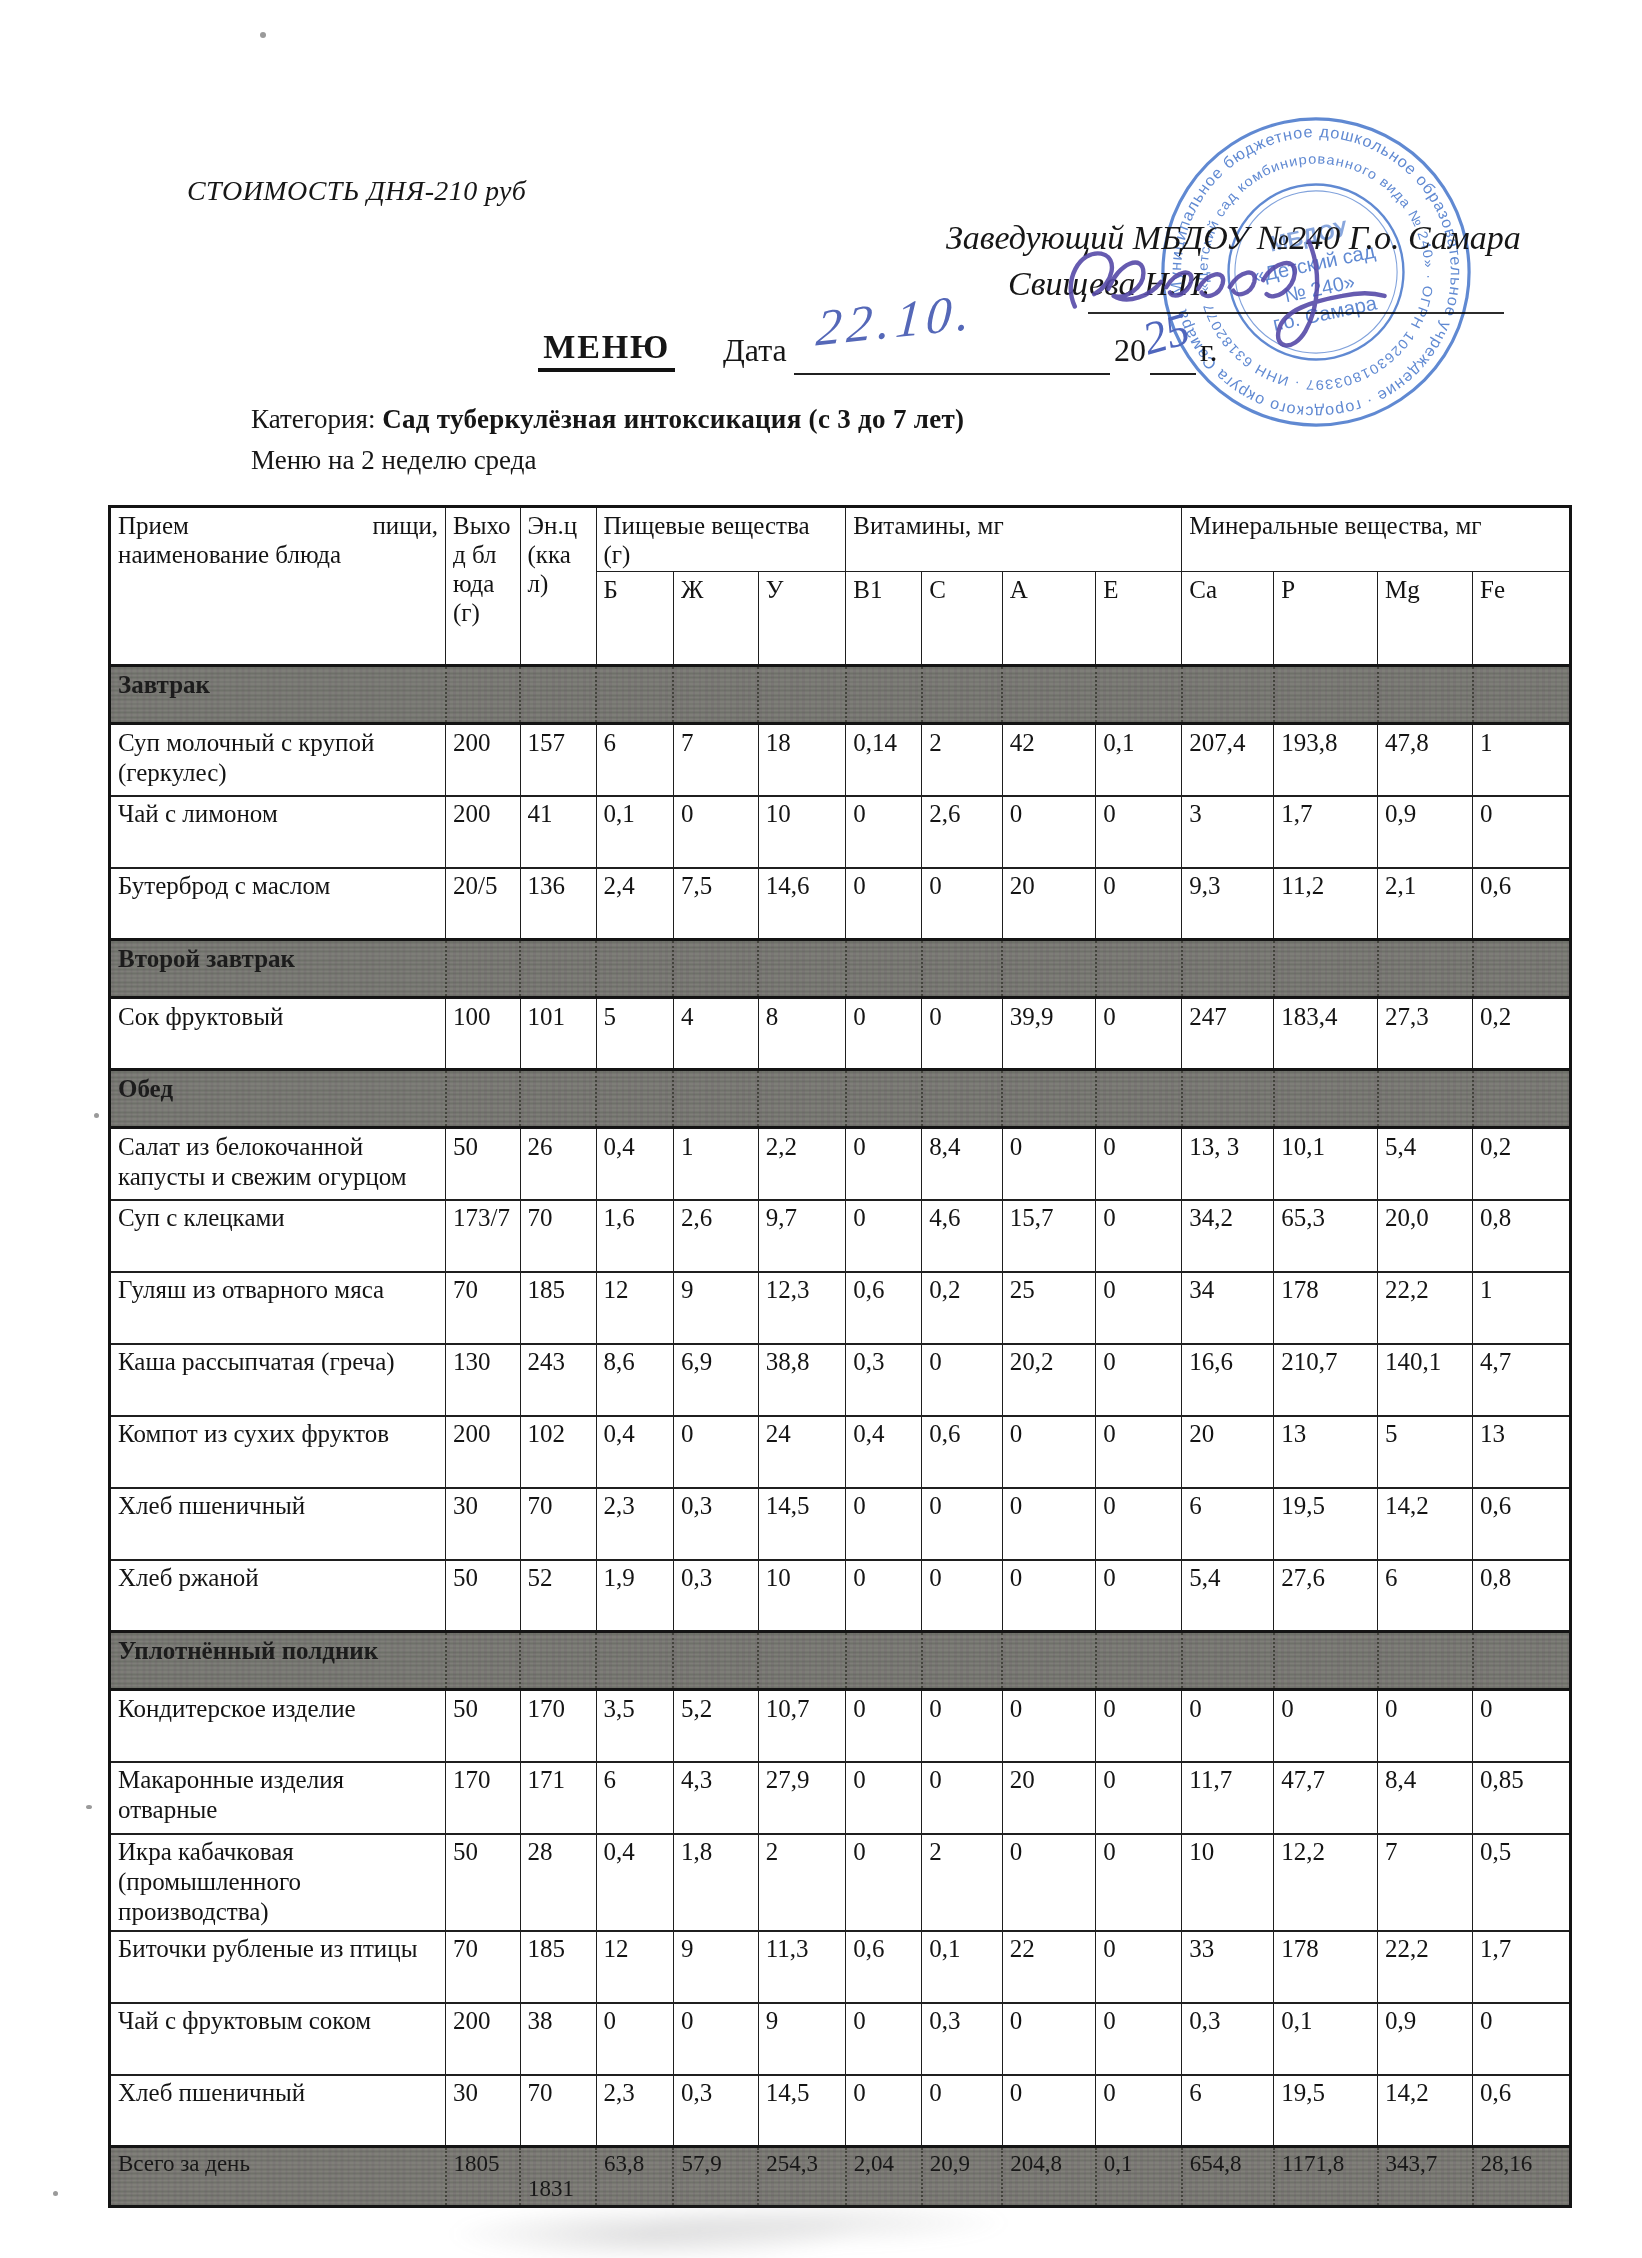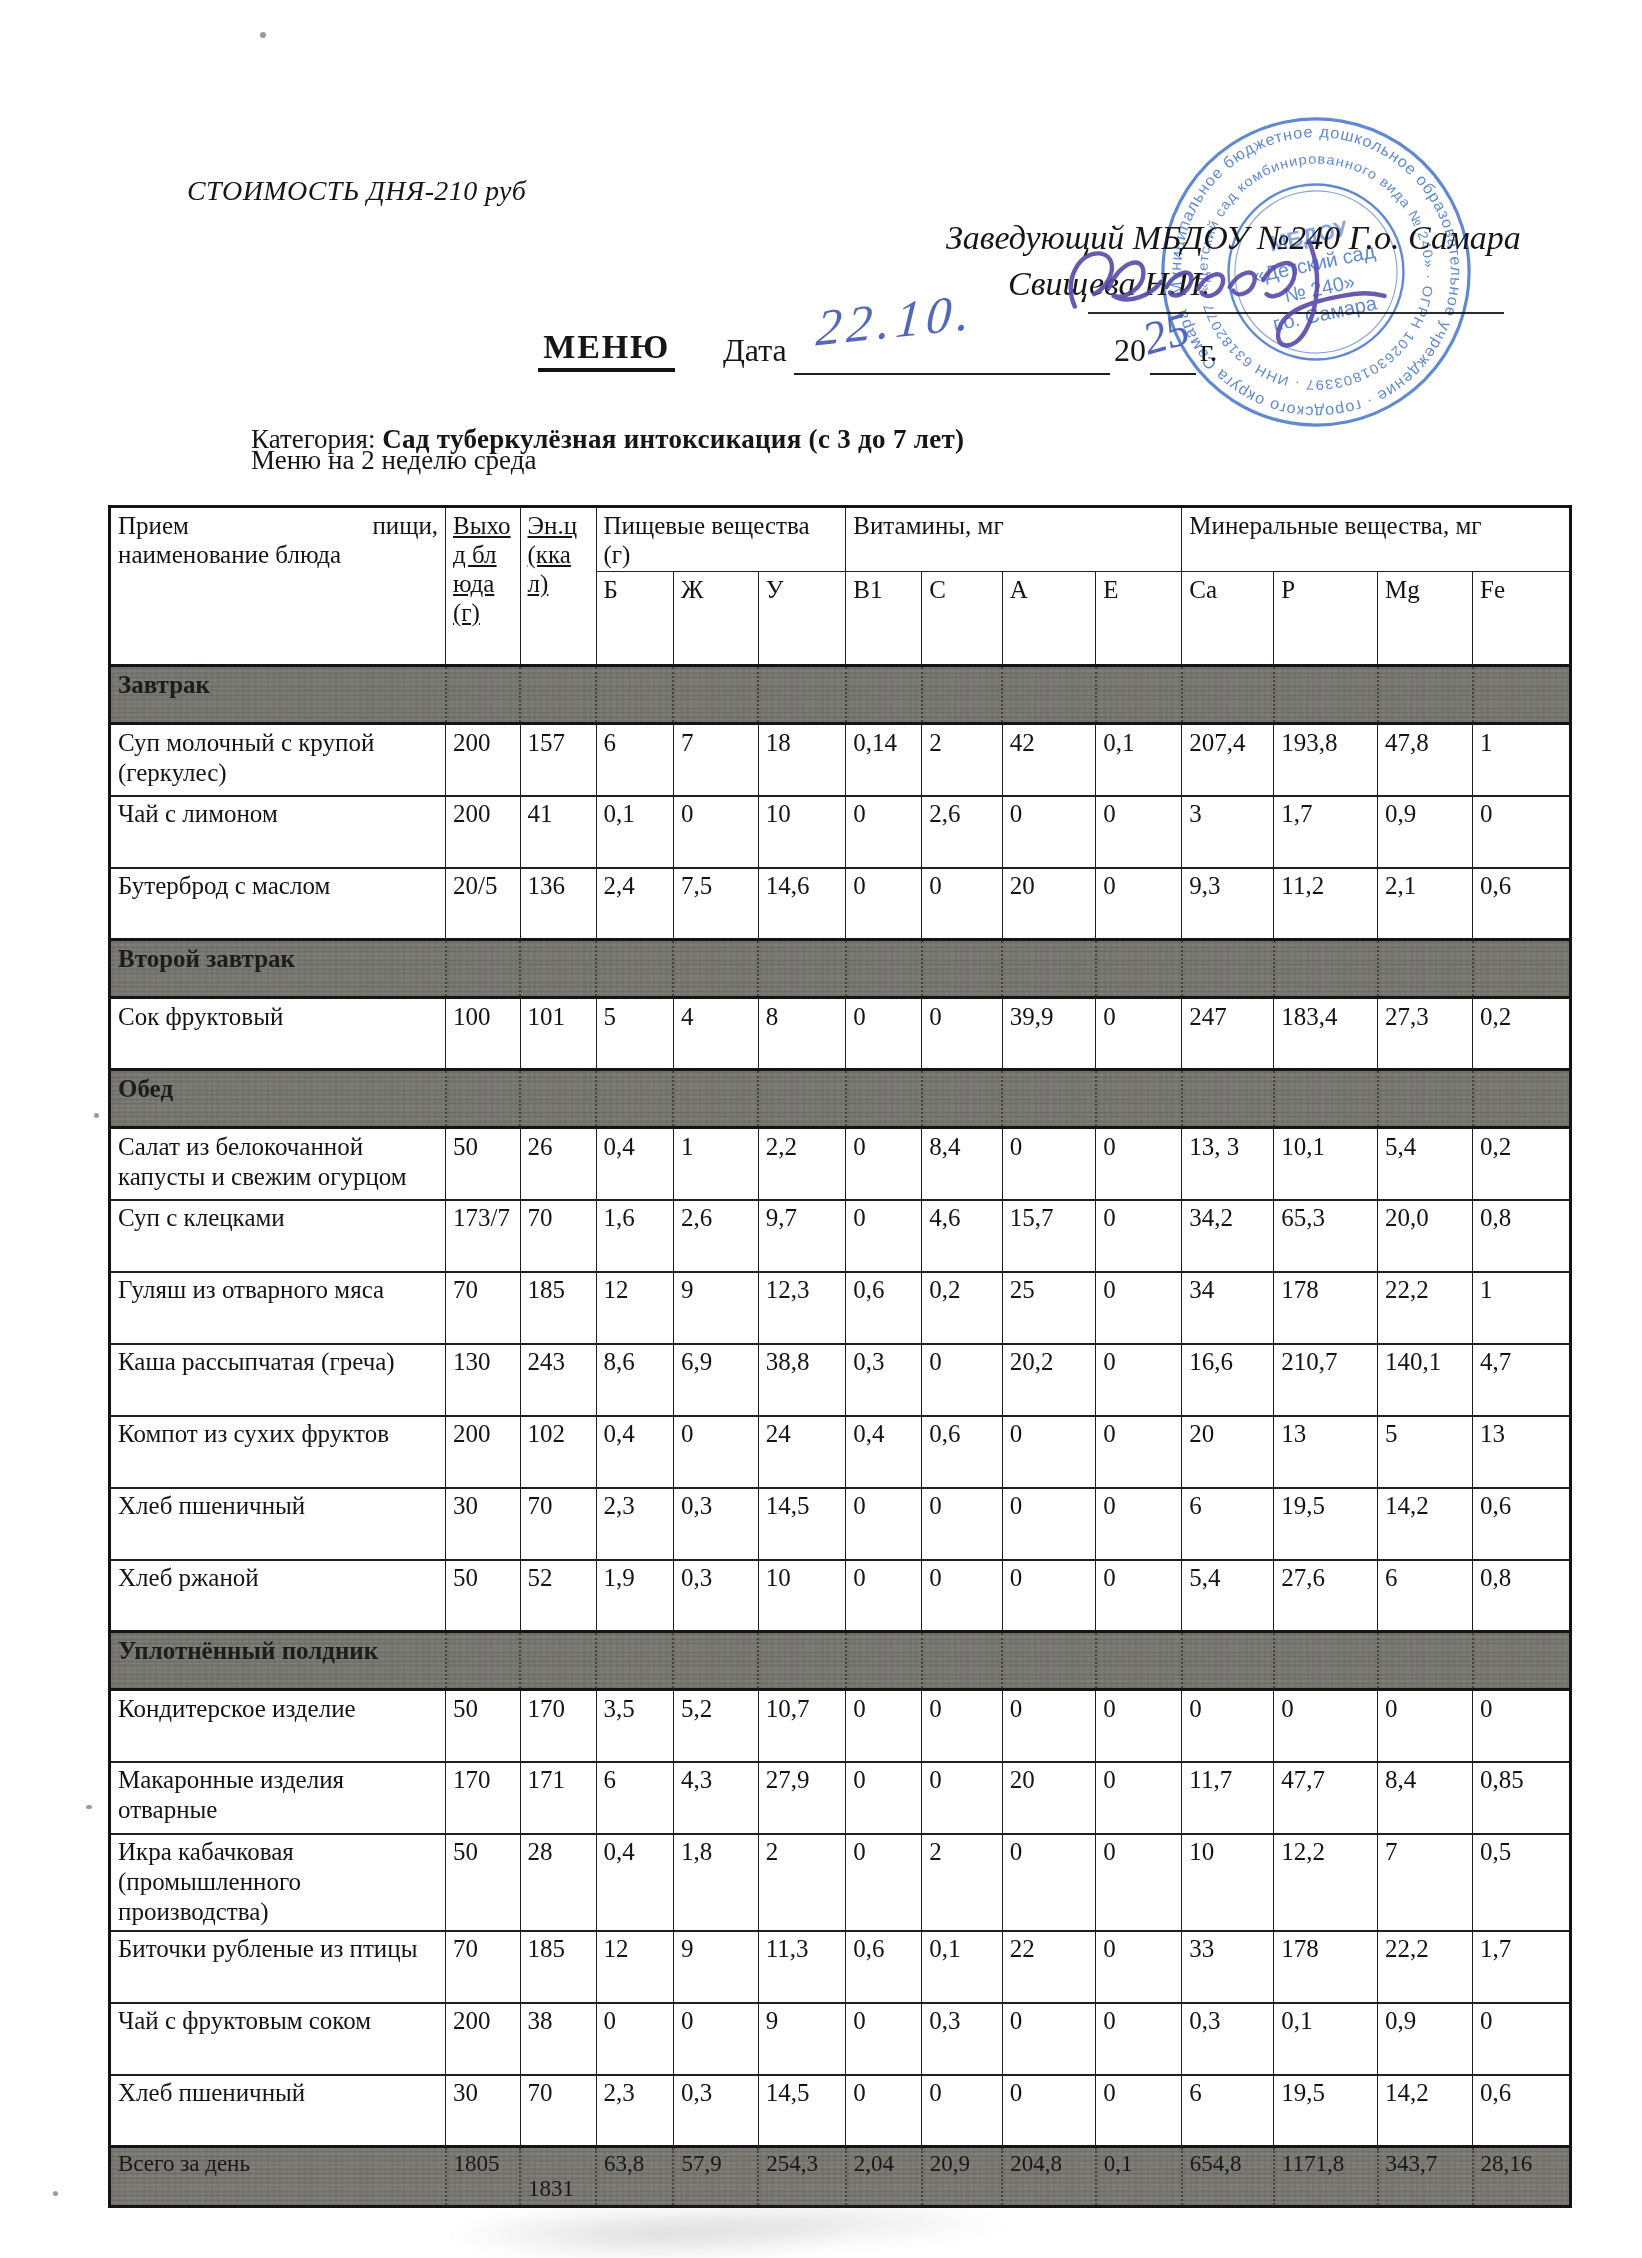"Категория: Сад туберкулёзная" .category-line { top: 424px -> 404px }
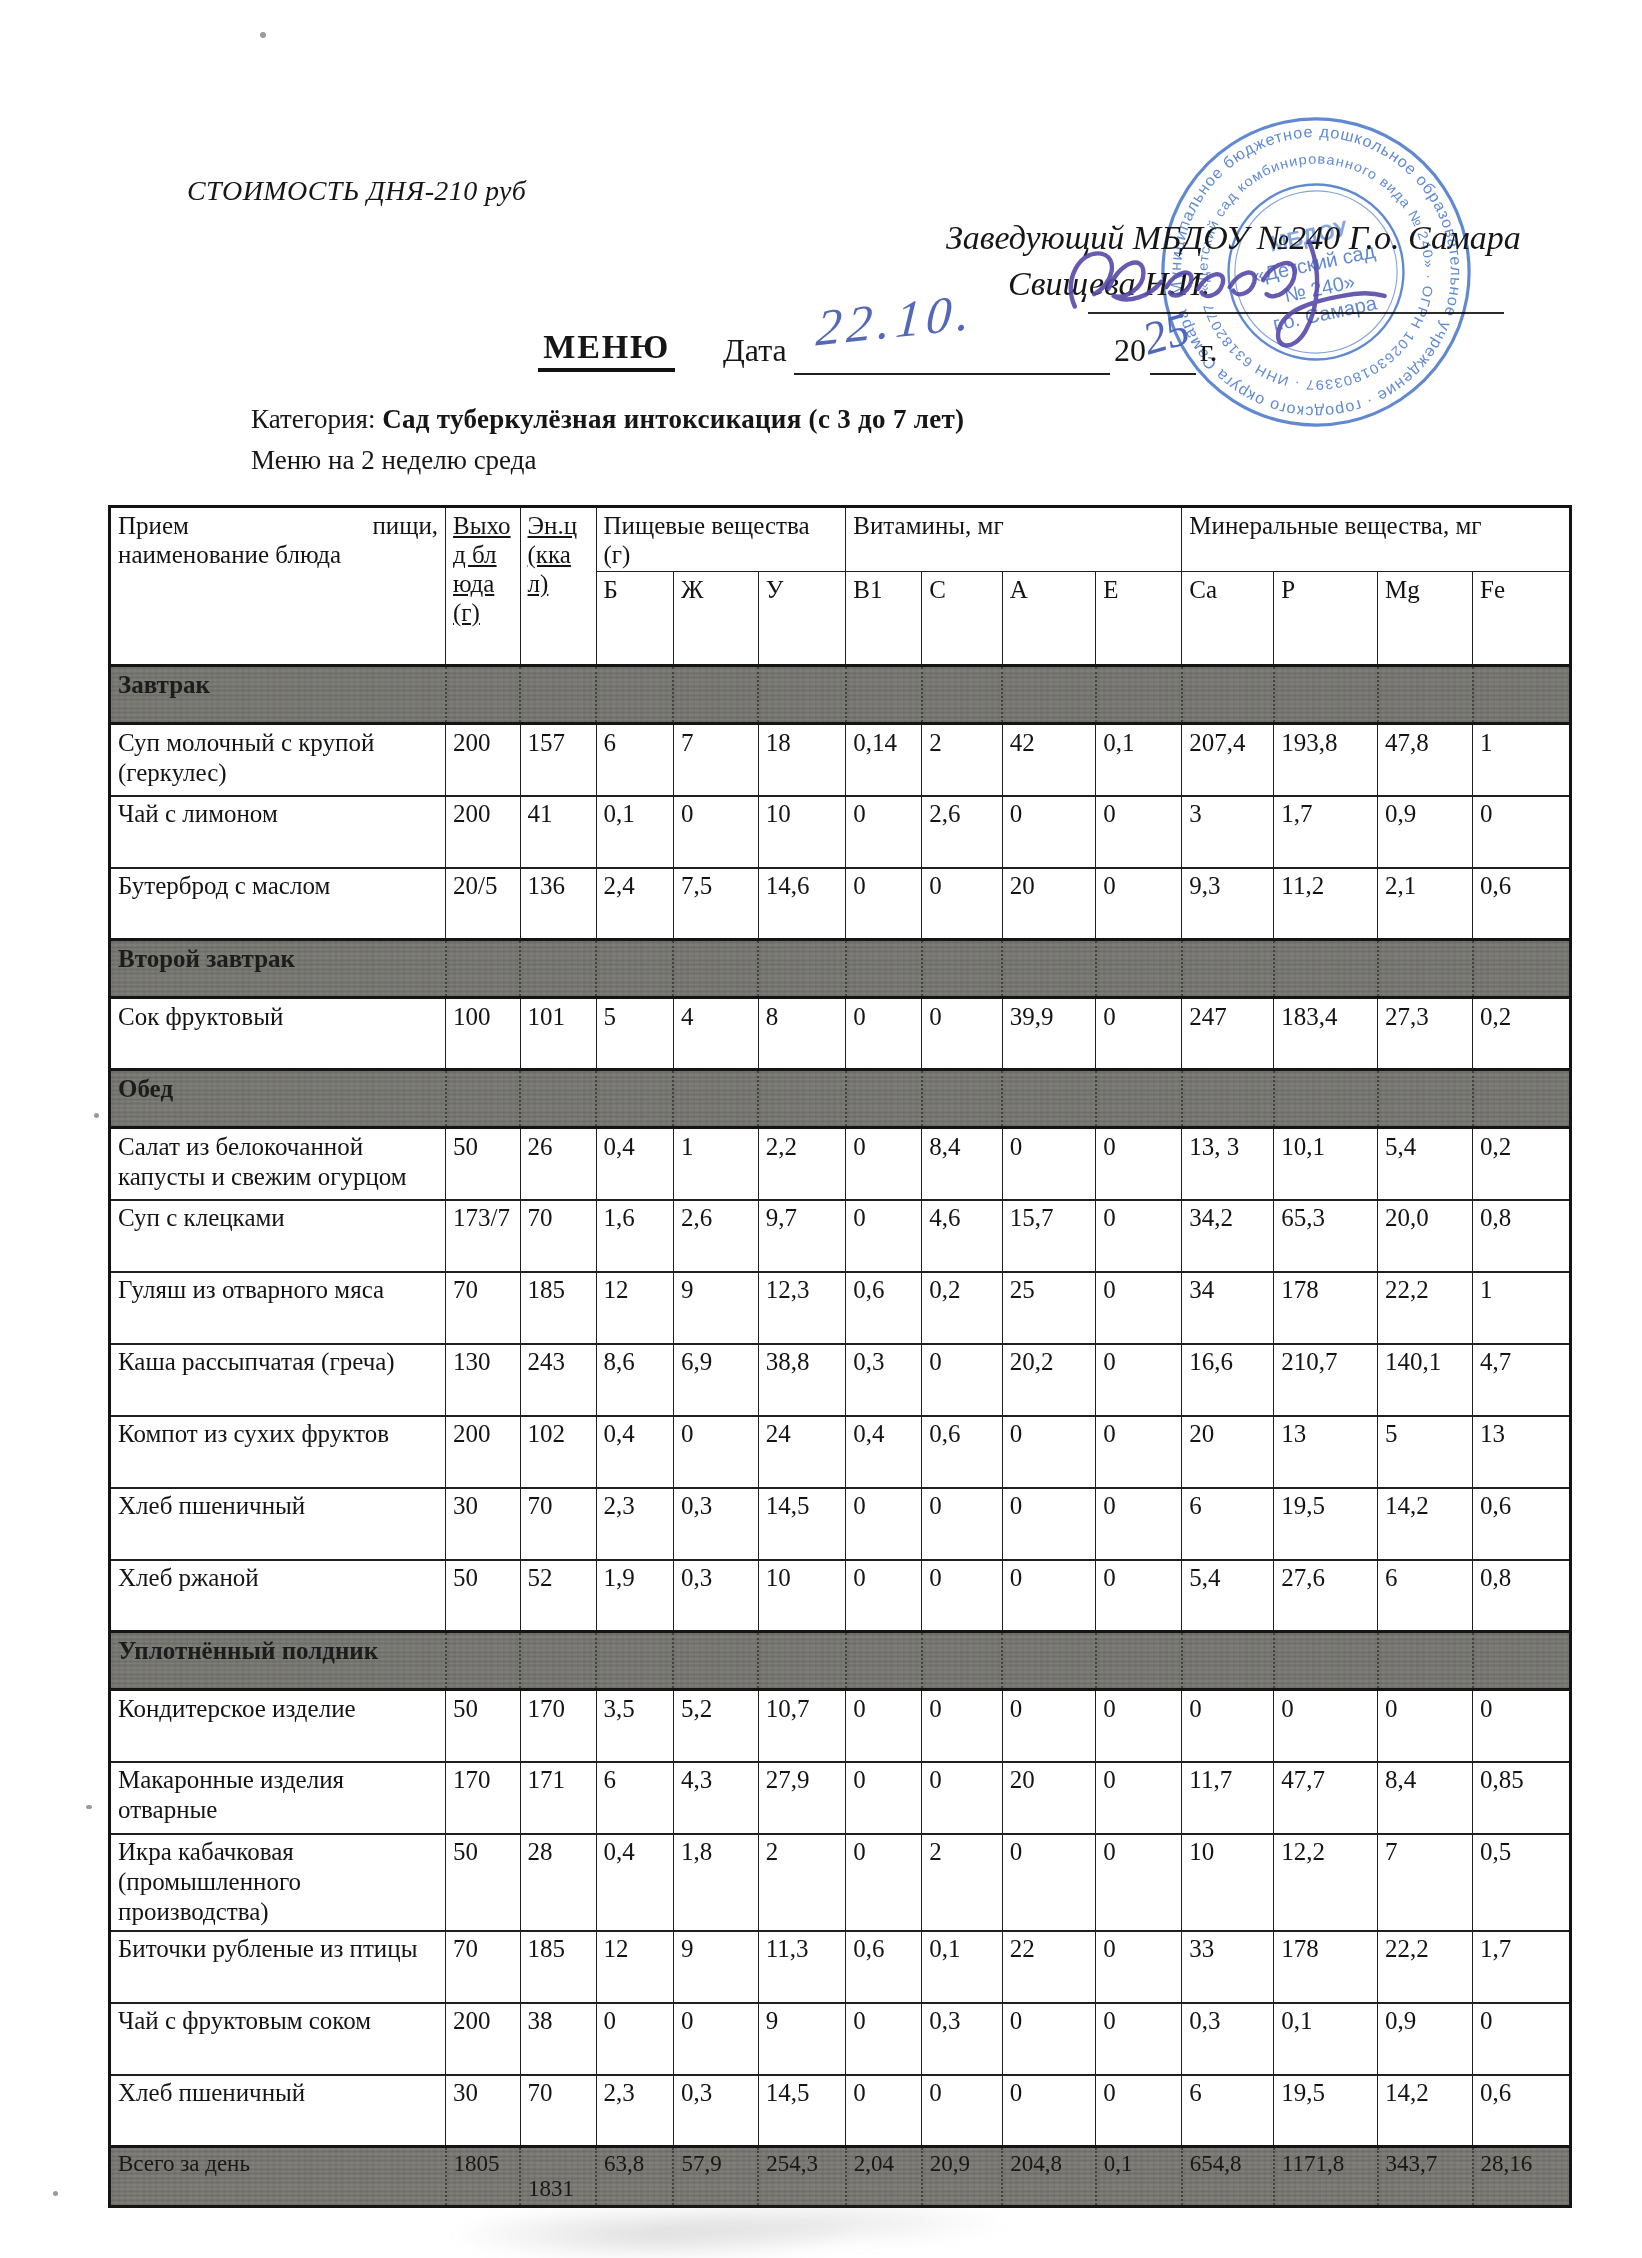"Выход блюда (г)" .wb { text-decoration: underline -> none }
